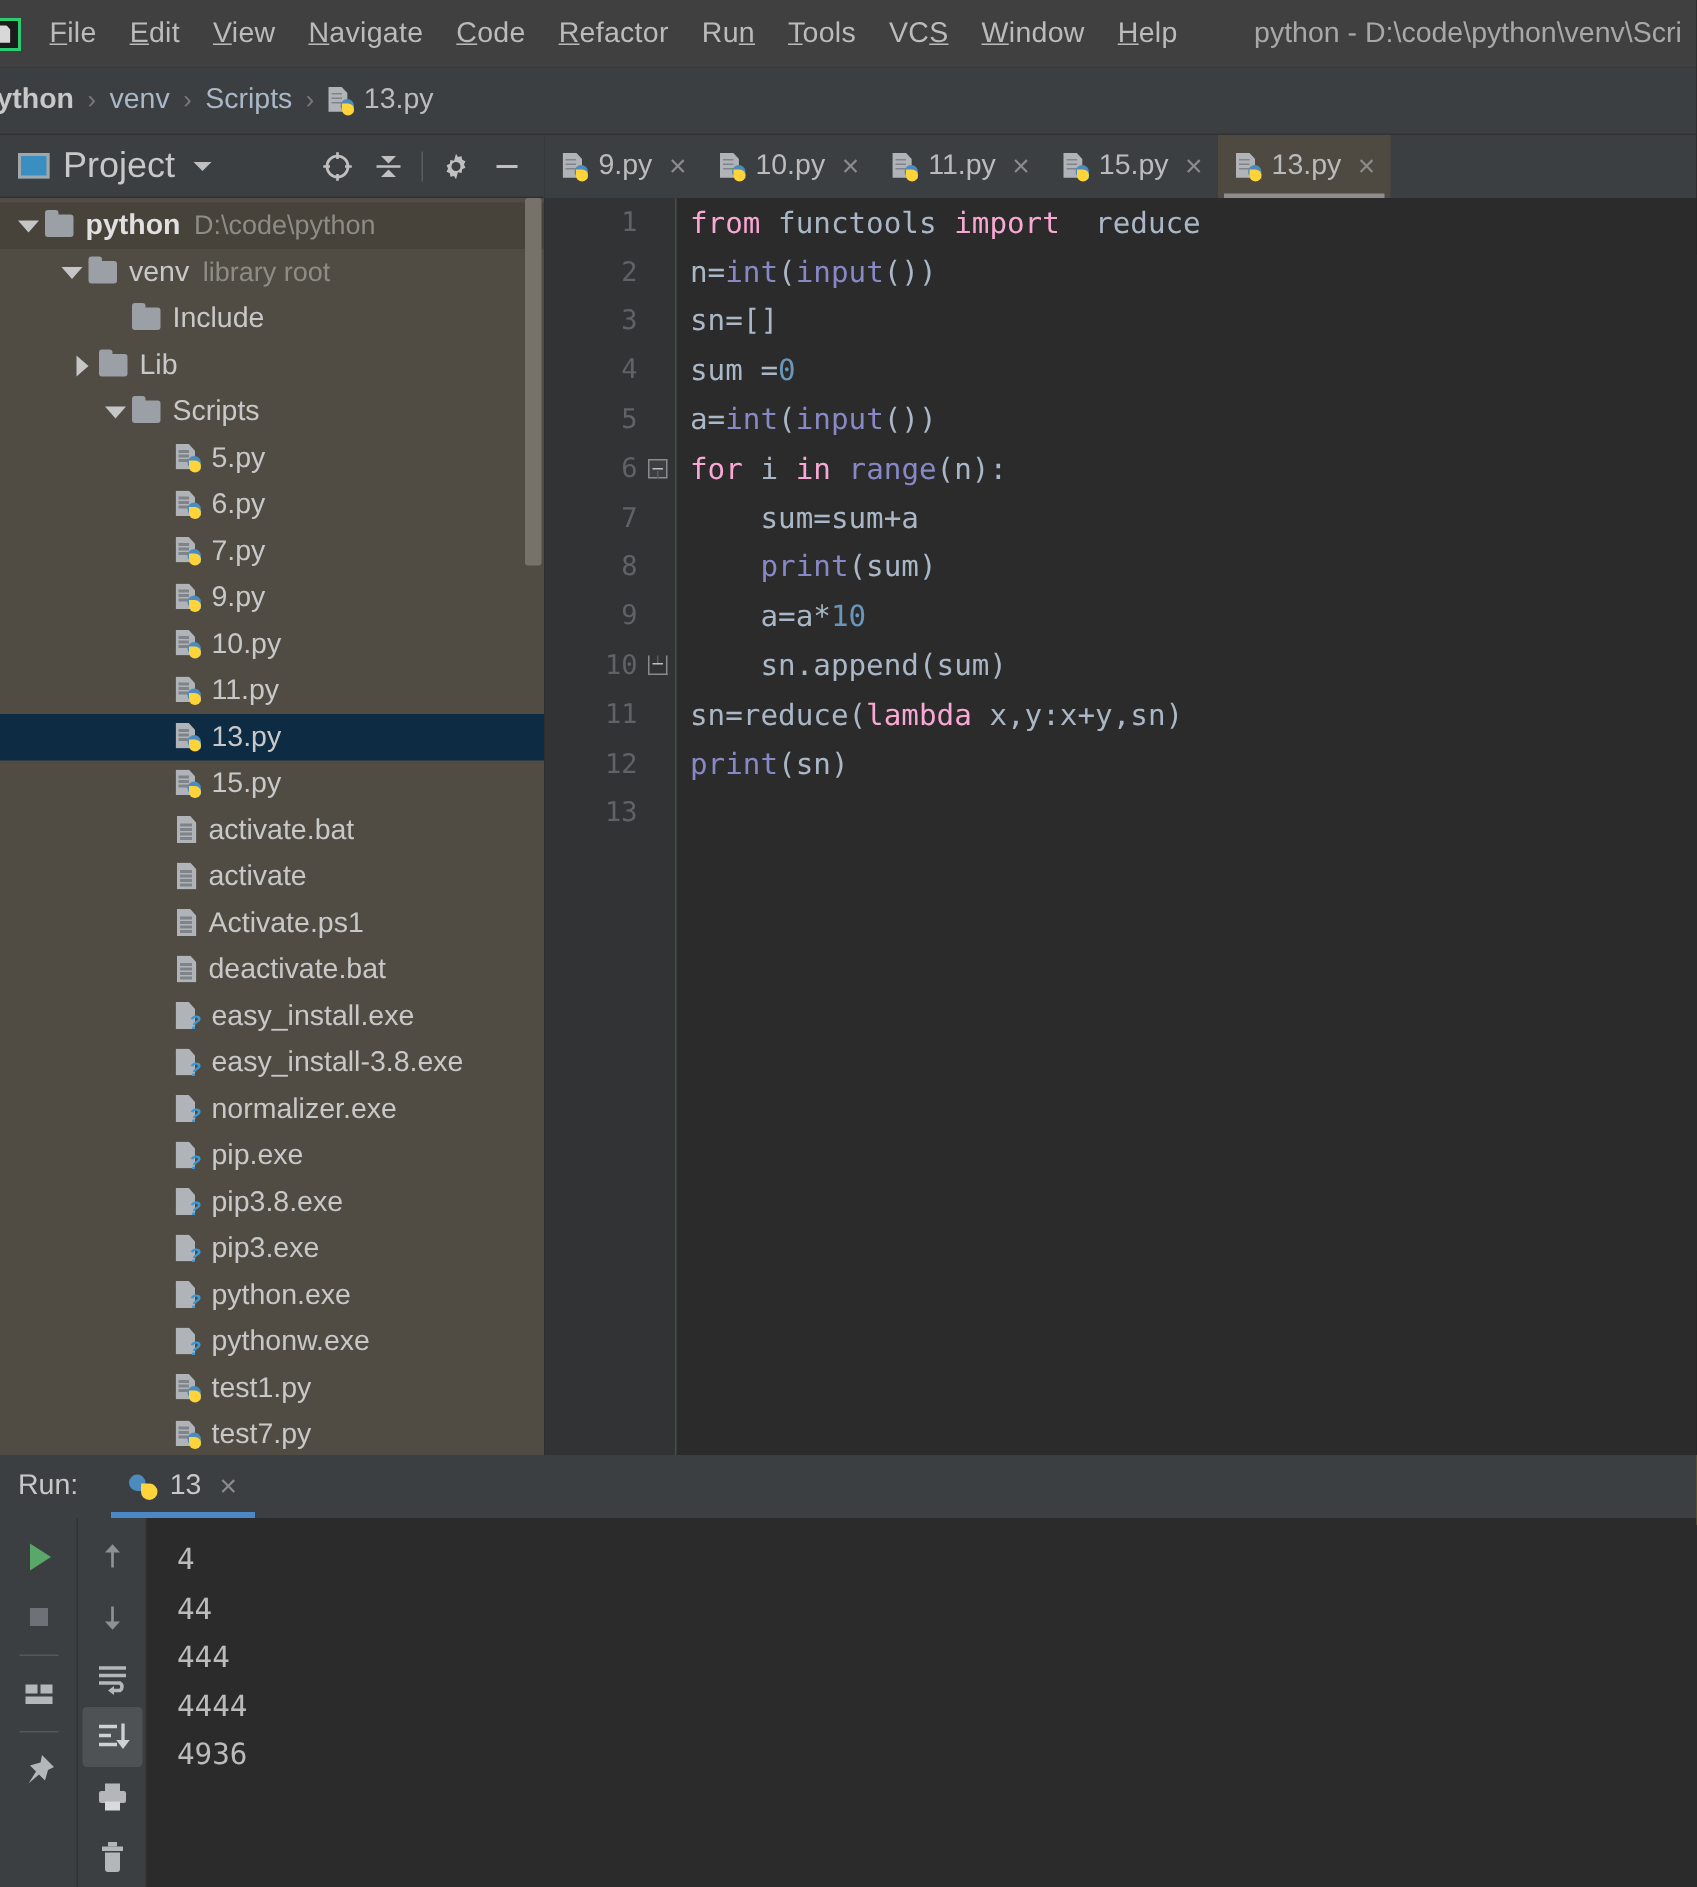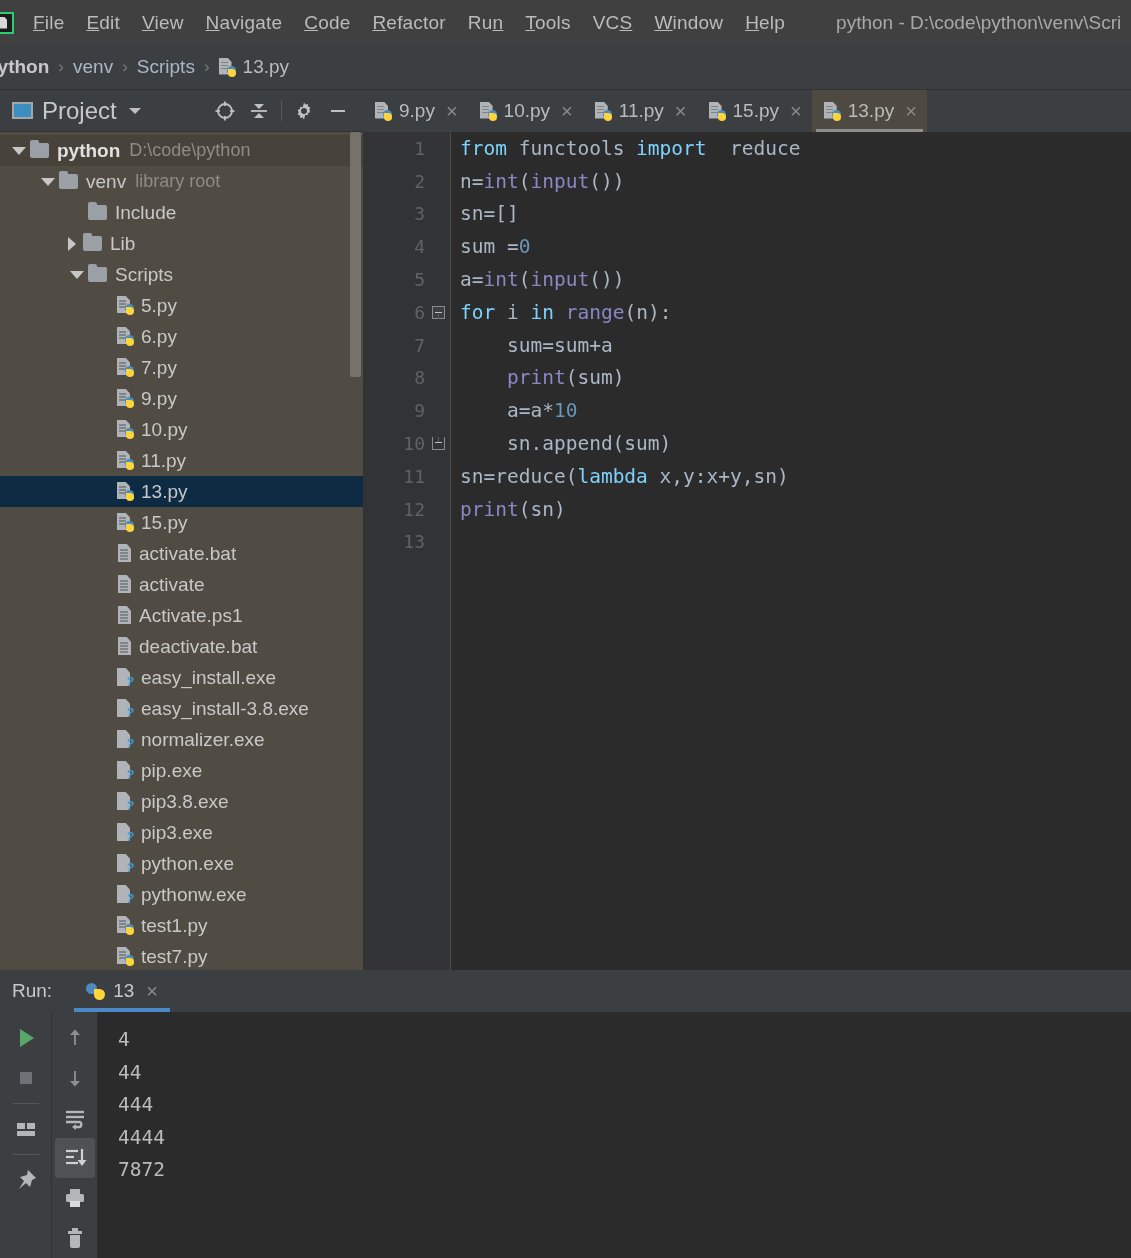"from" .kw { color: #7dd3fc -> #f9a8d4 }
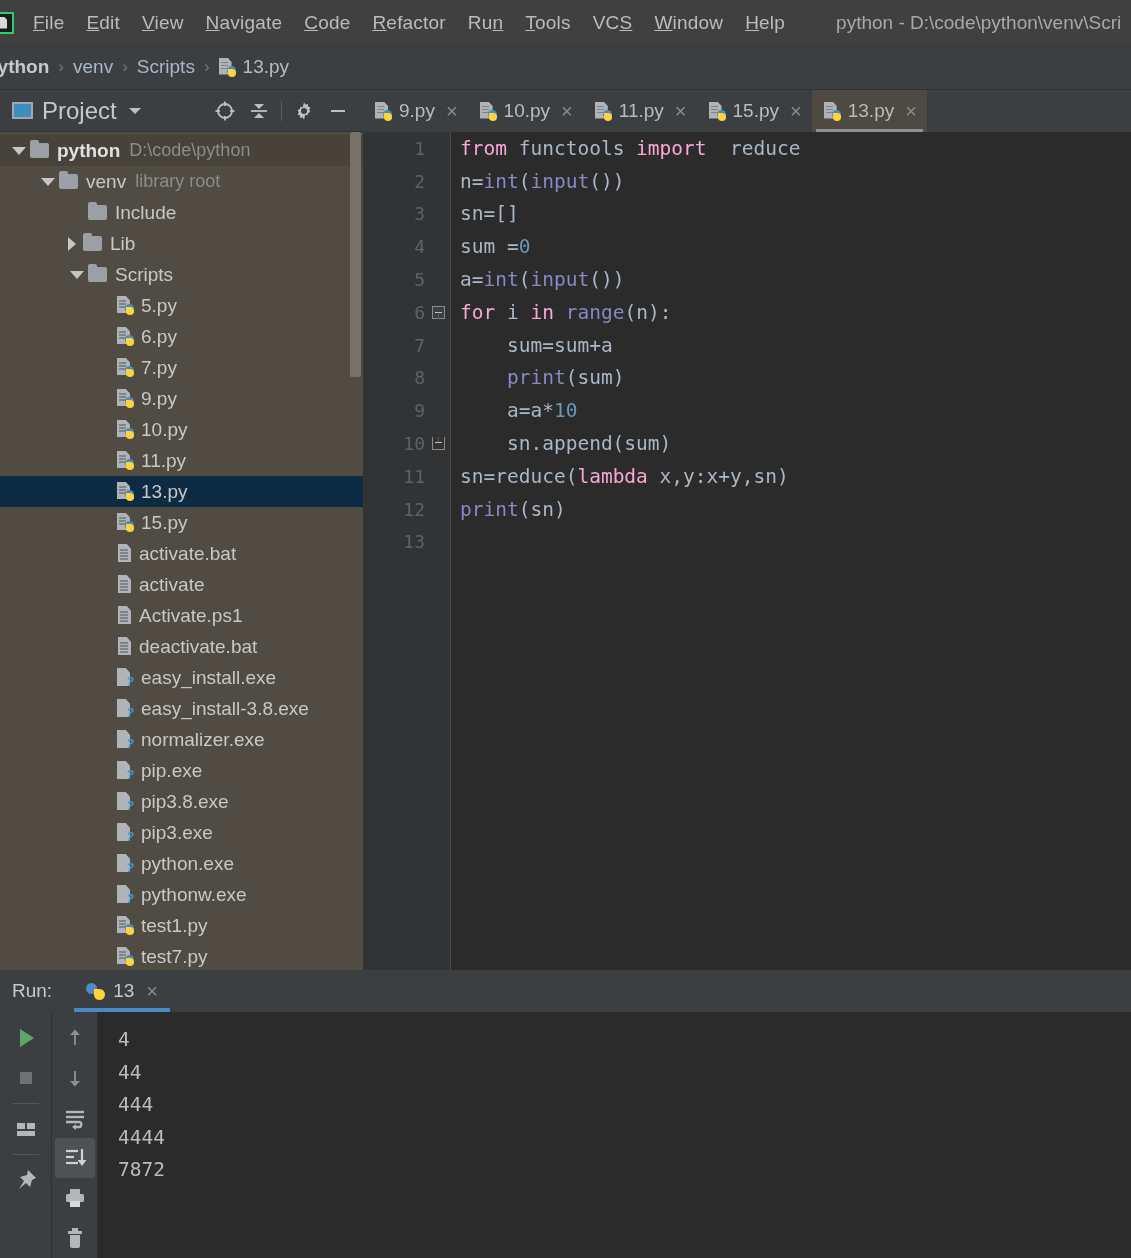"Lib" div.trow { padding-left: 61px -> 44px }
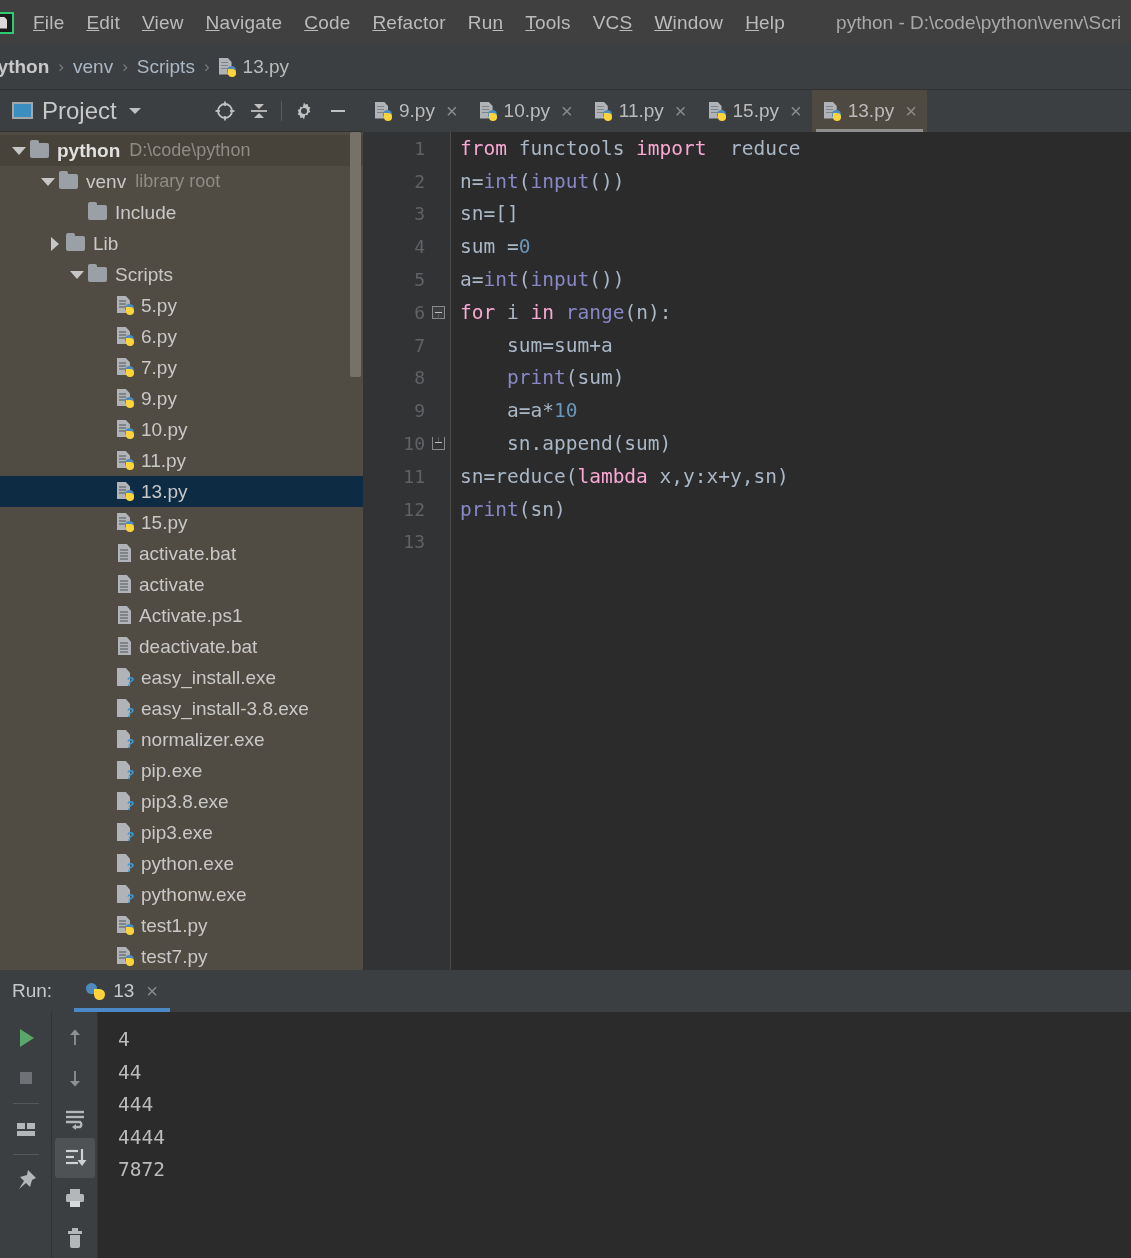"7872" div.cout { text: 7872 -> 4936 }
